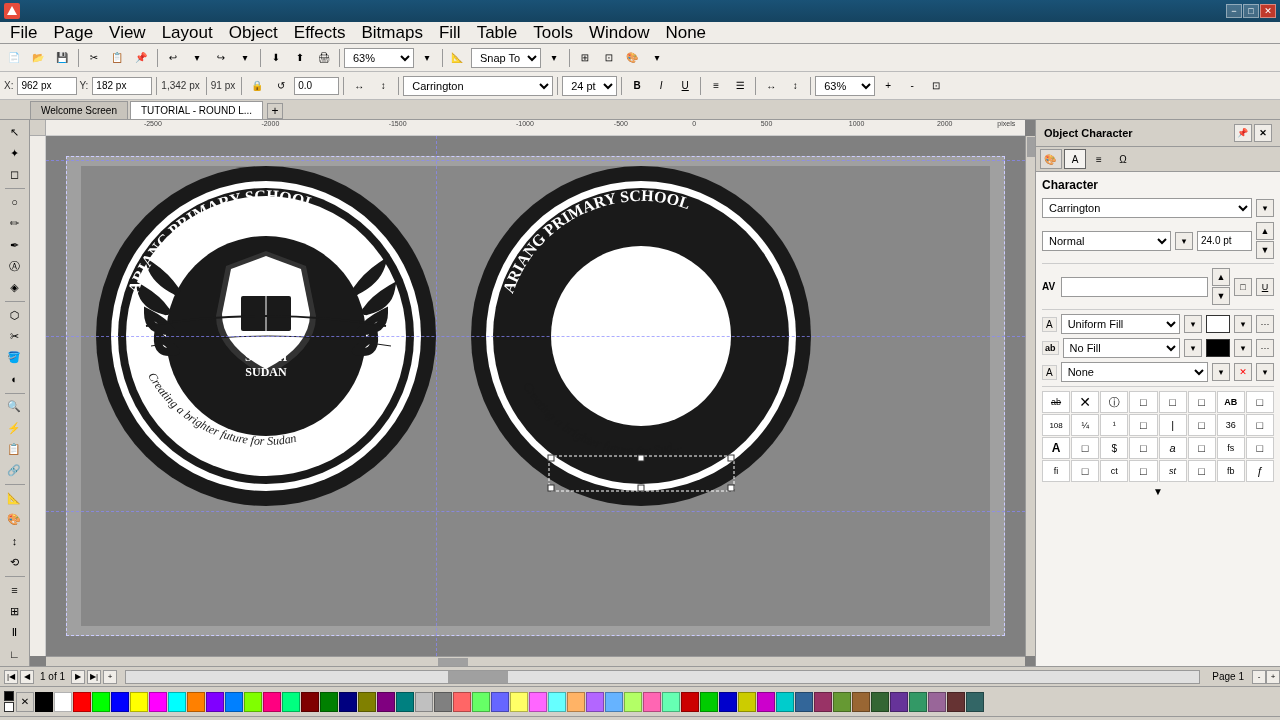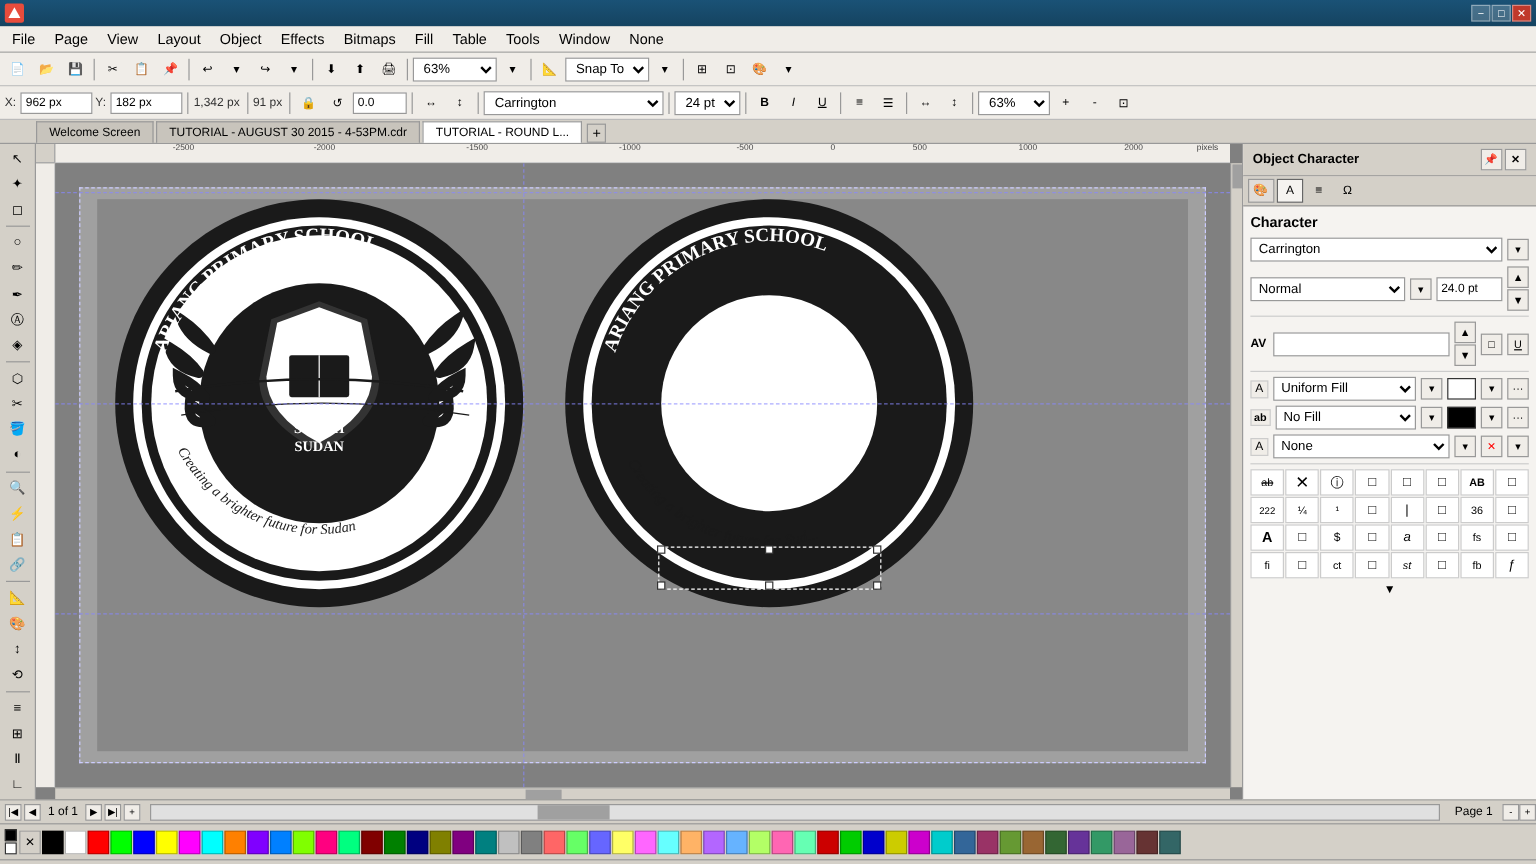"File" .menu-item { font-size: 12px -> 17px }
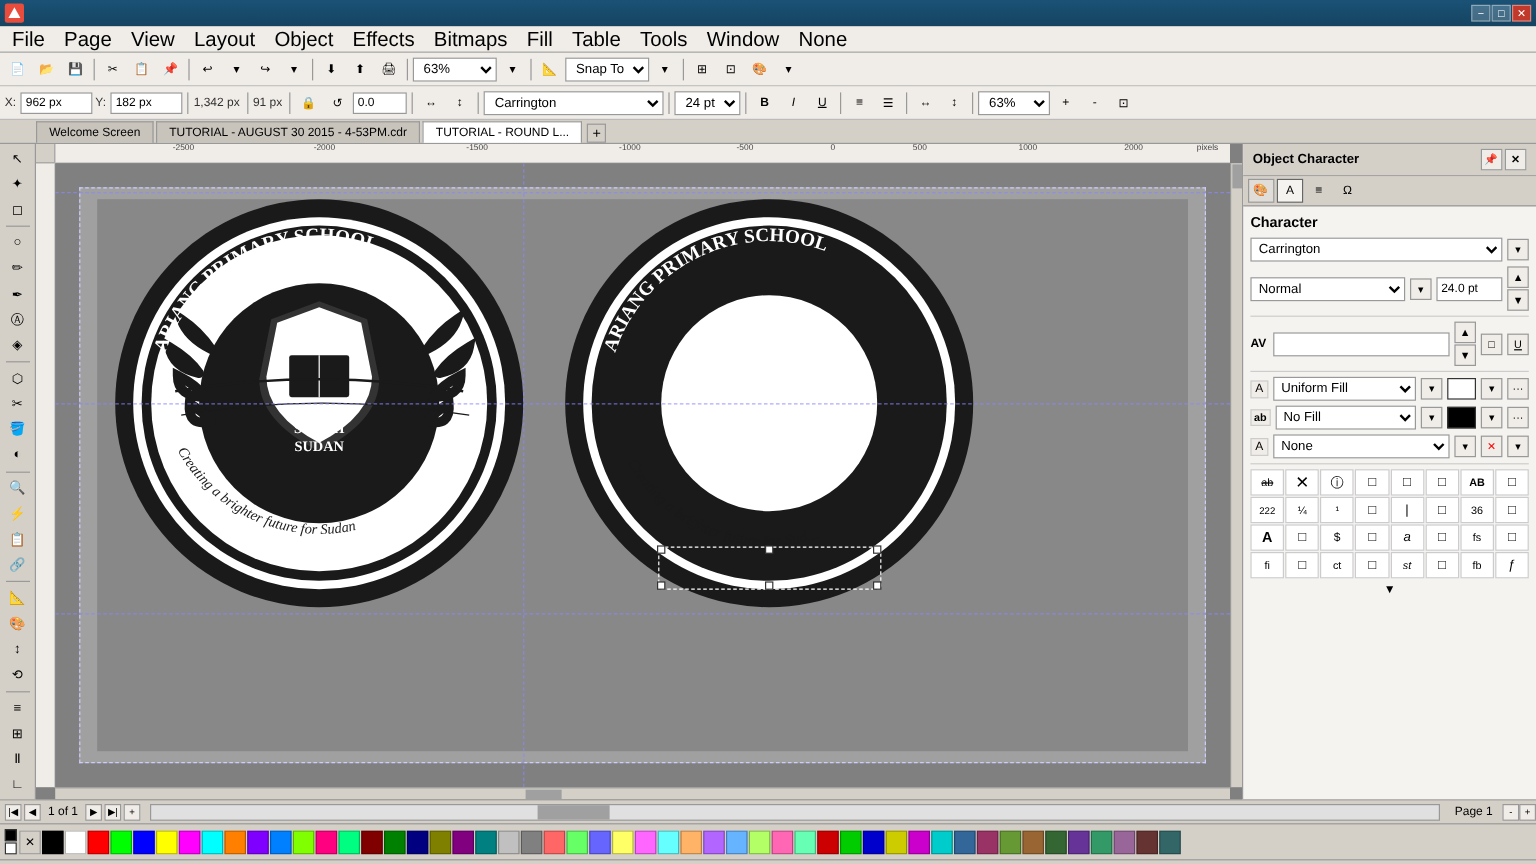"TUTORIAL - AUGUST 30 2015" div.tab { html: <div>TUTORIAL - AUGUST 30 2015 - 4-53PM.cdr</div> -> none }
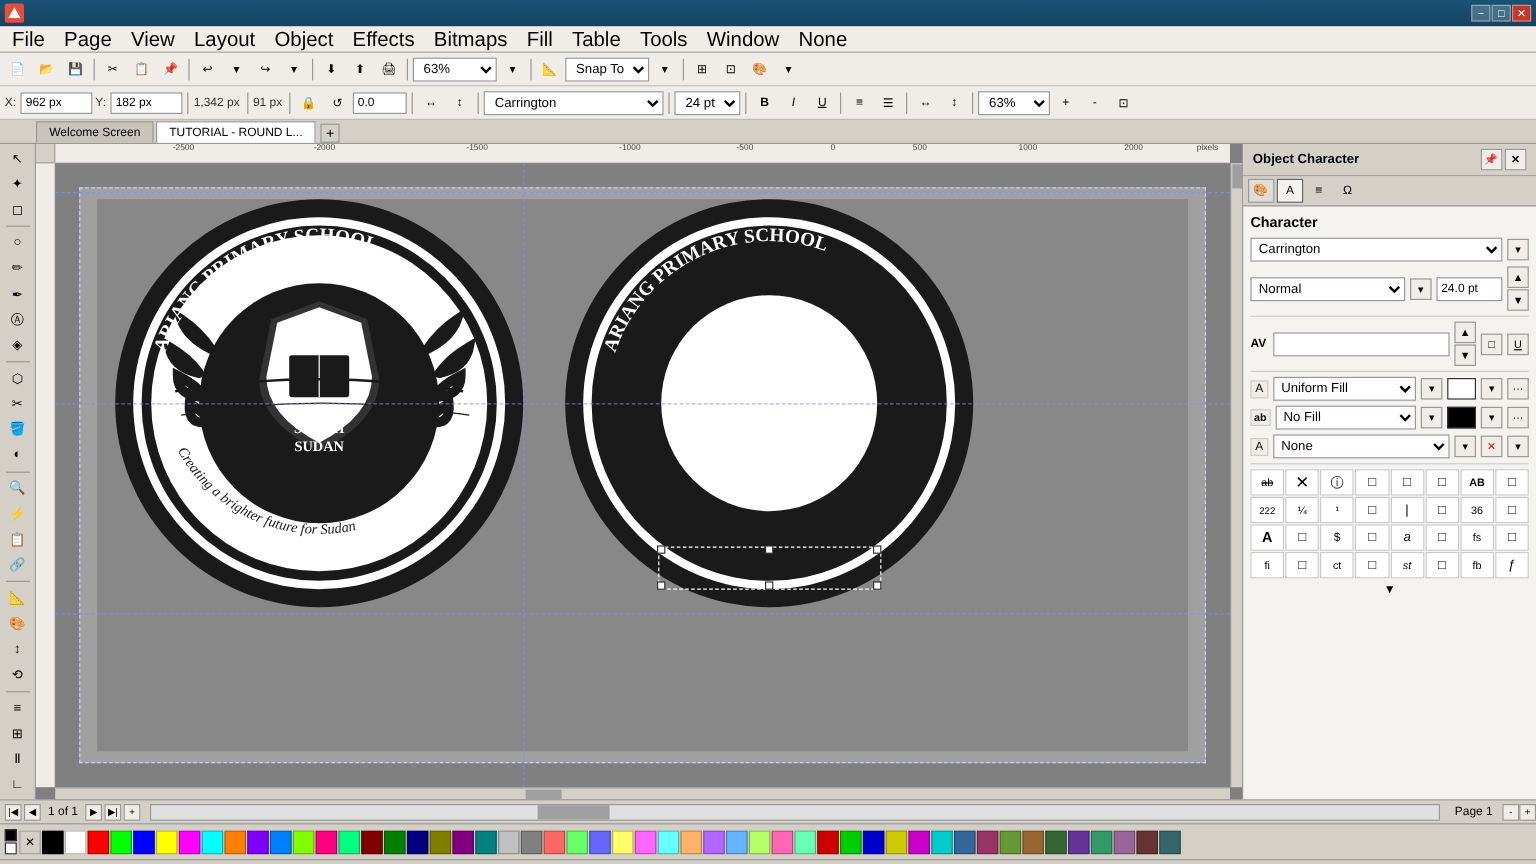"222" div.glyph-cell { text: 222 -> 108 }
